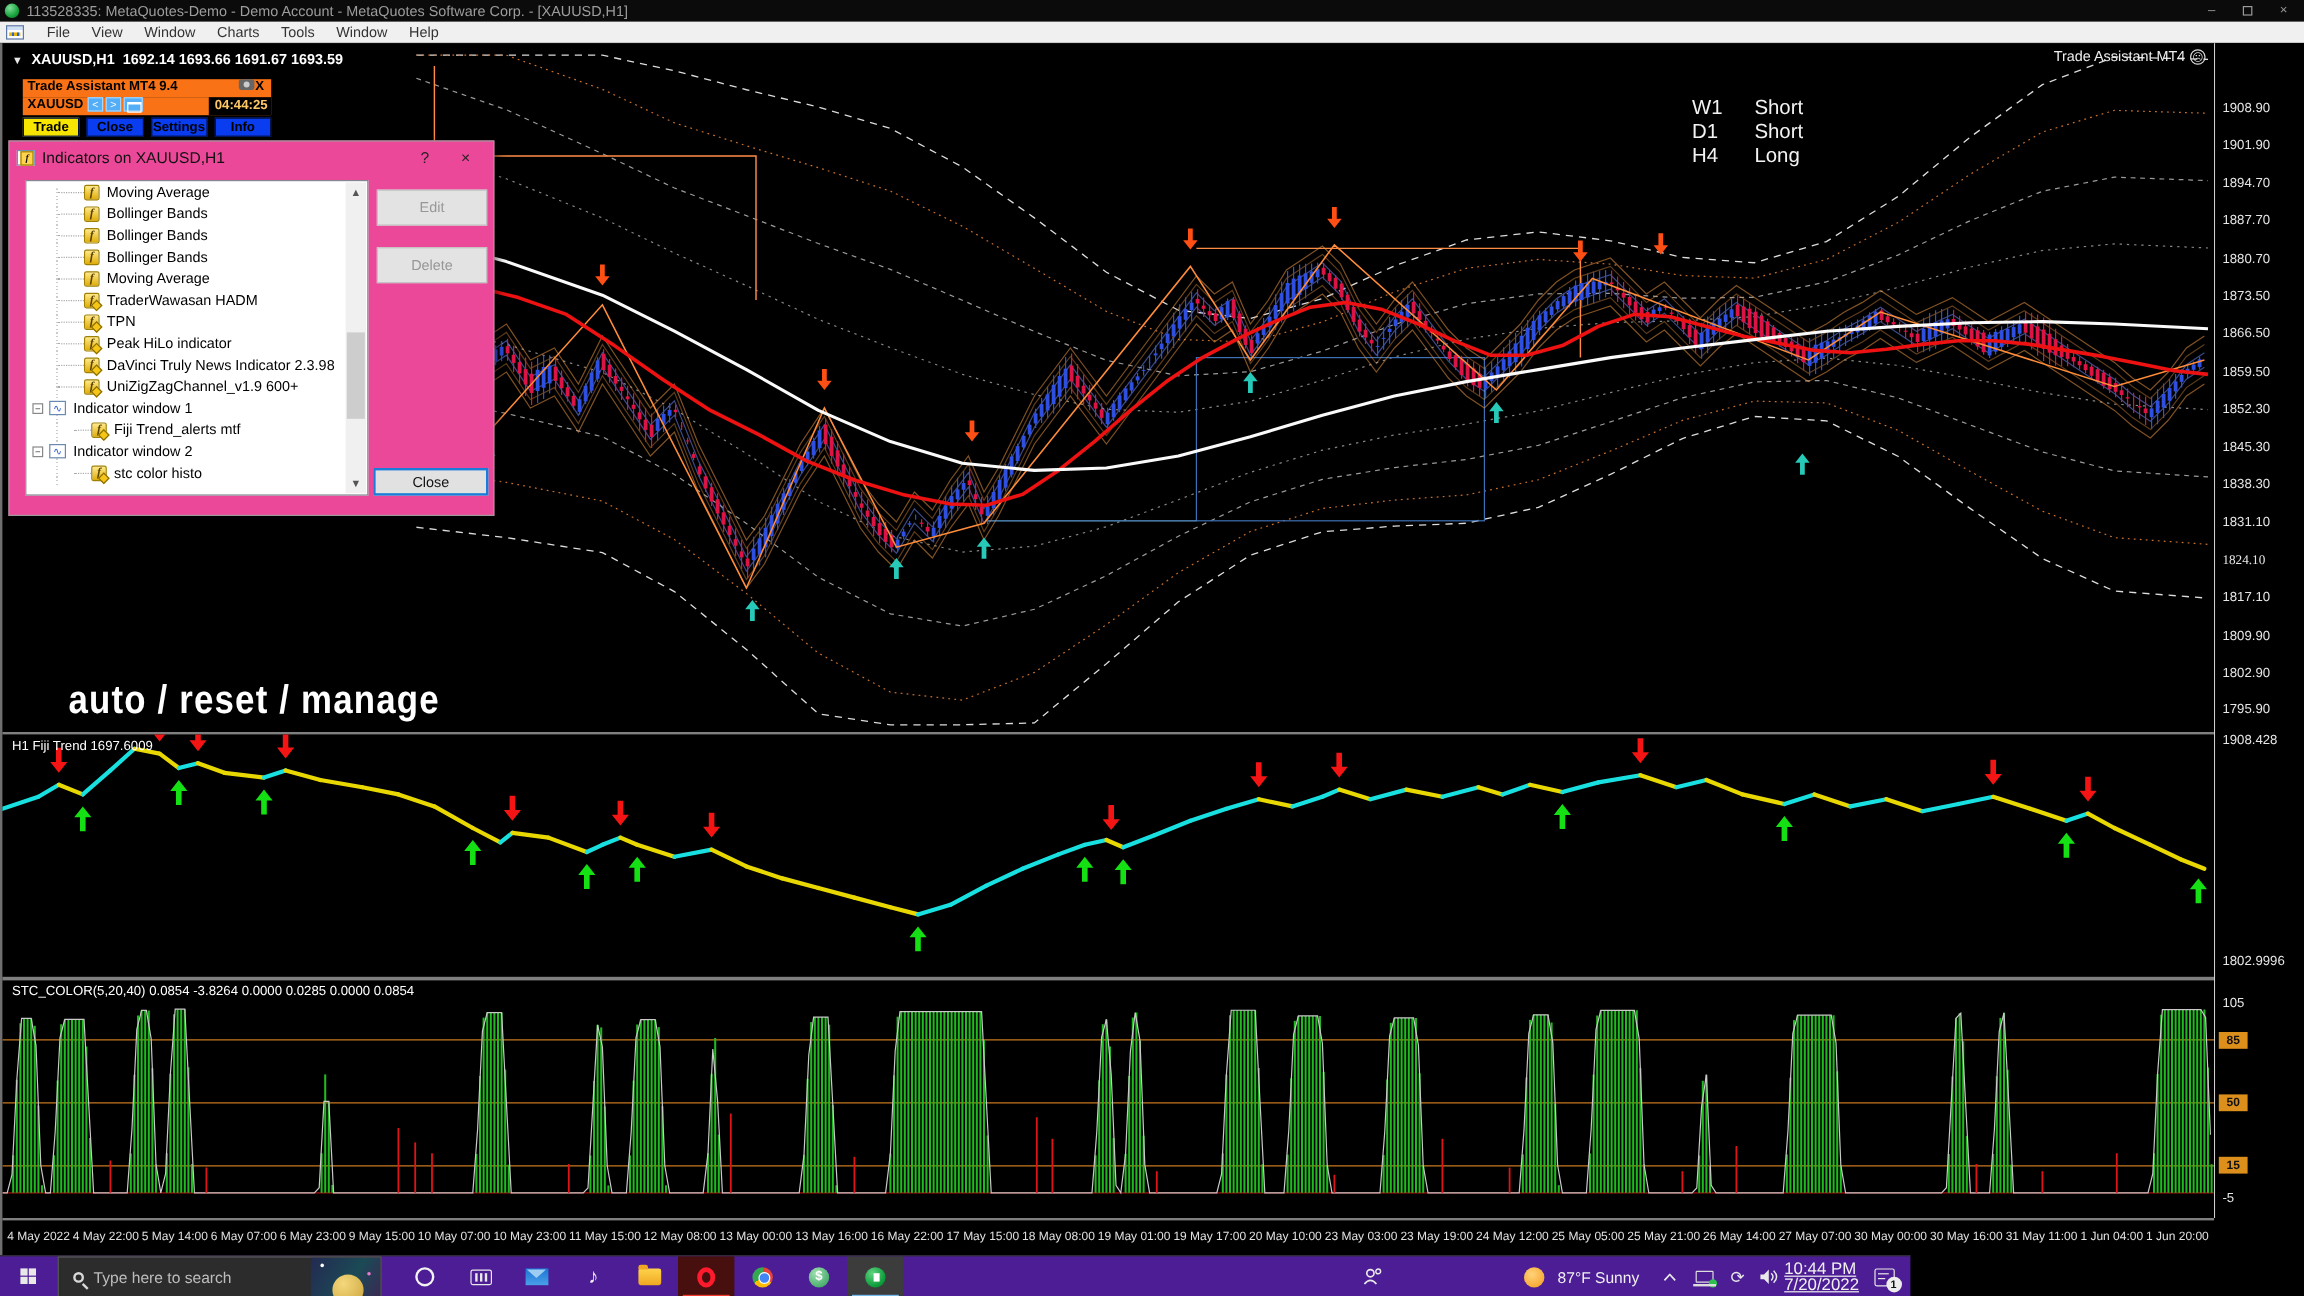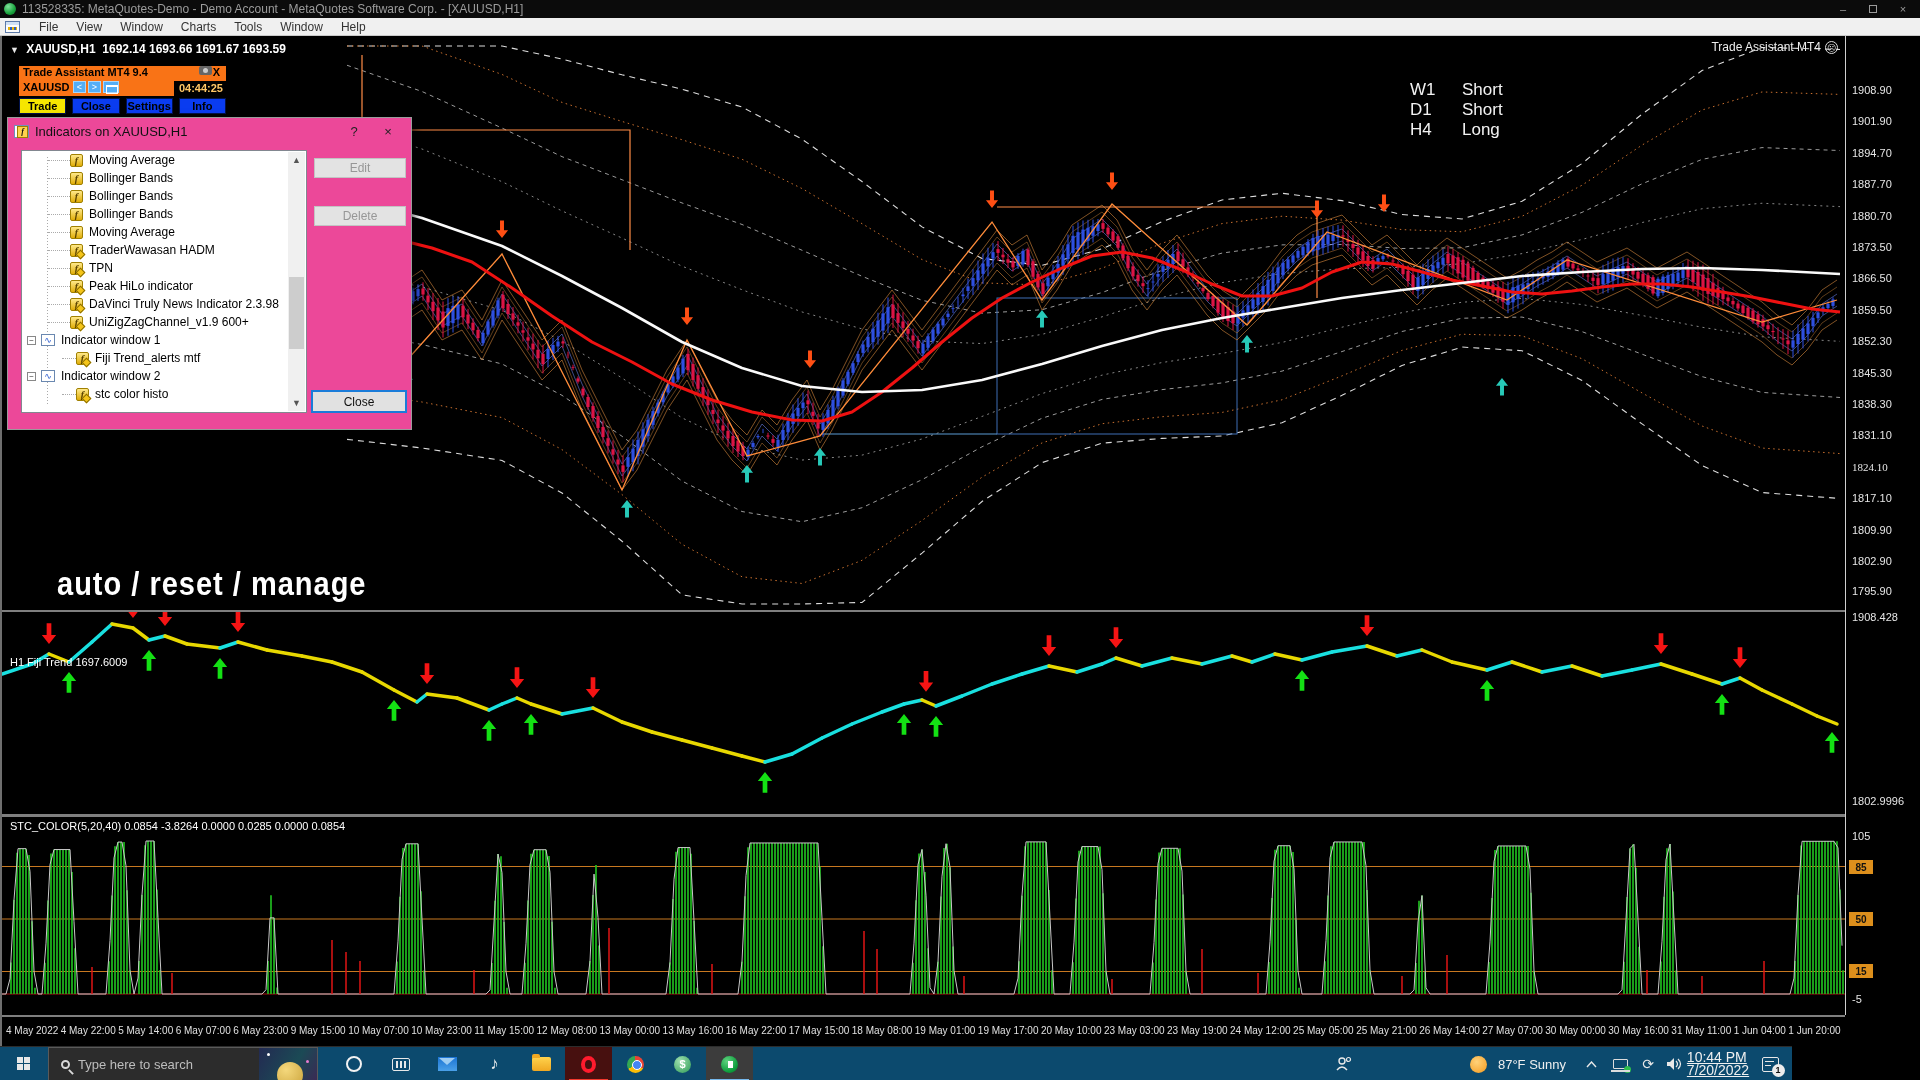"Edit" .dlg-btn { height: 20px -> 30px }
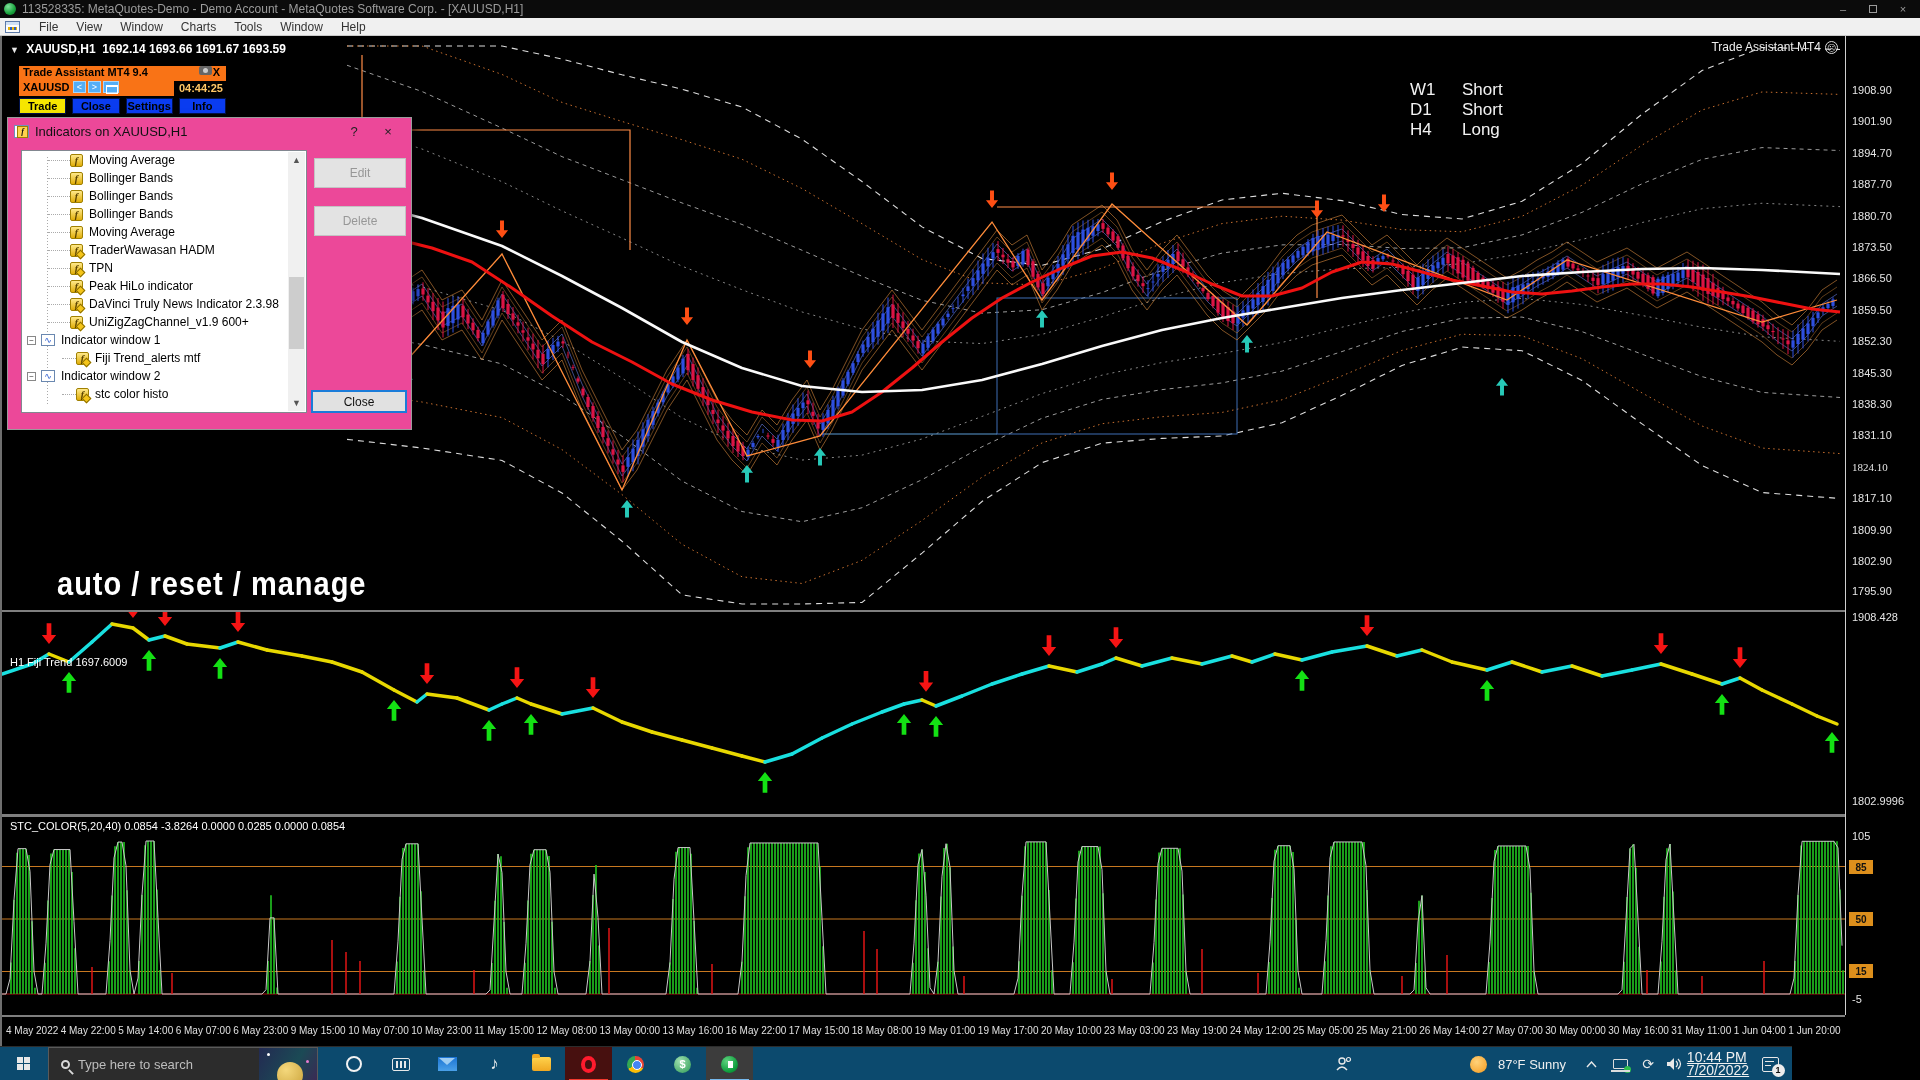"H1 Fiji Trend 1697.6009" div.panel-label { margin-top: 40px -> none }
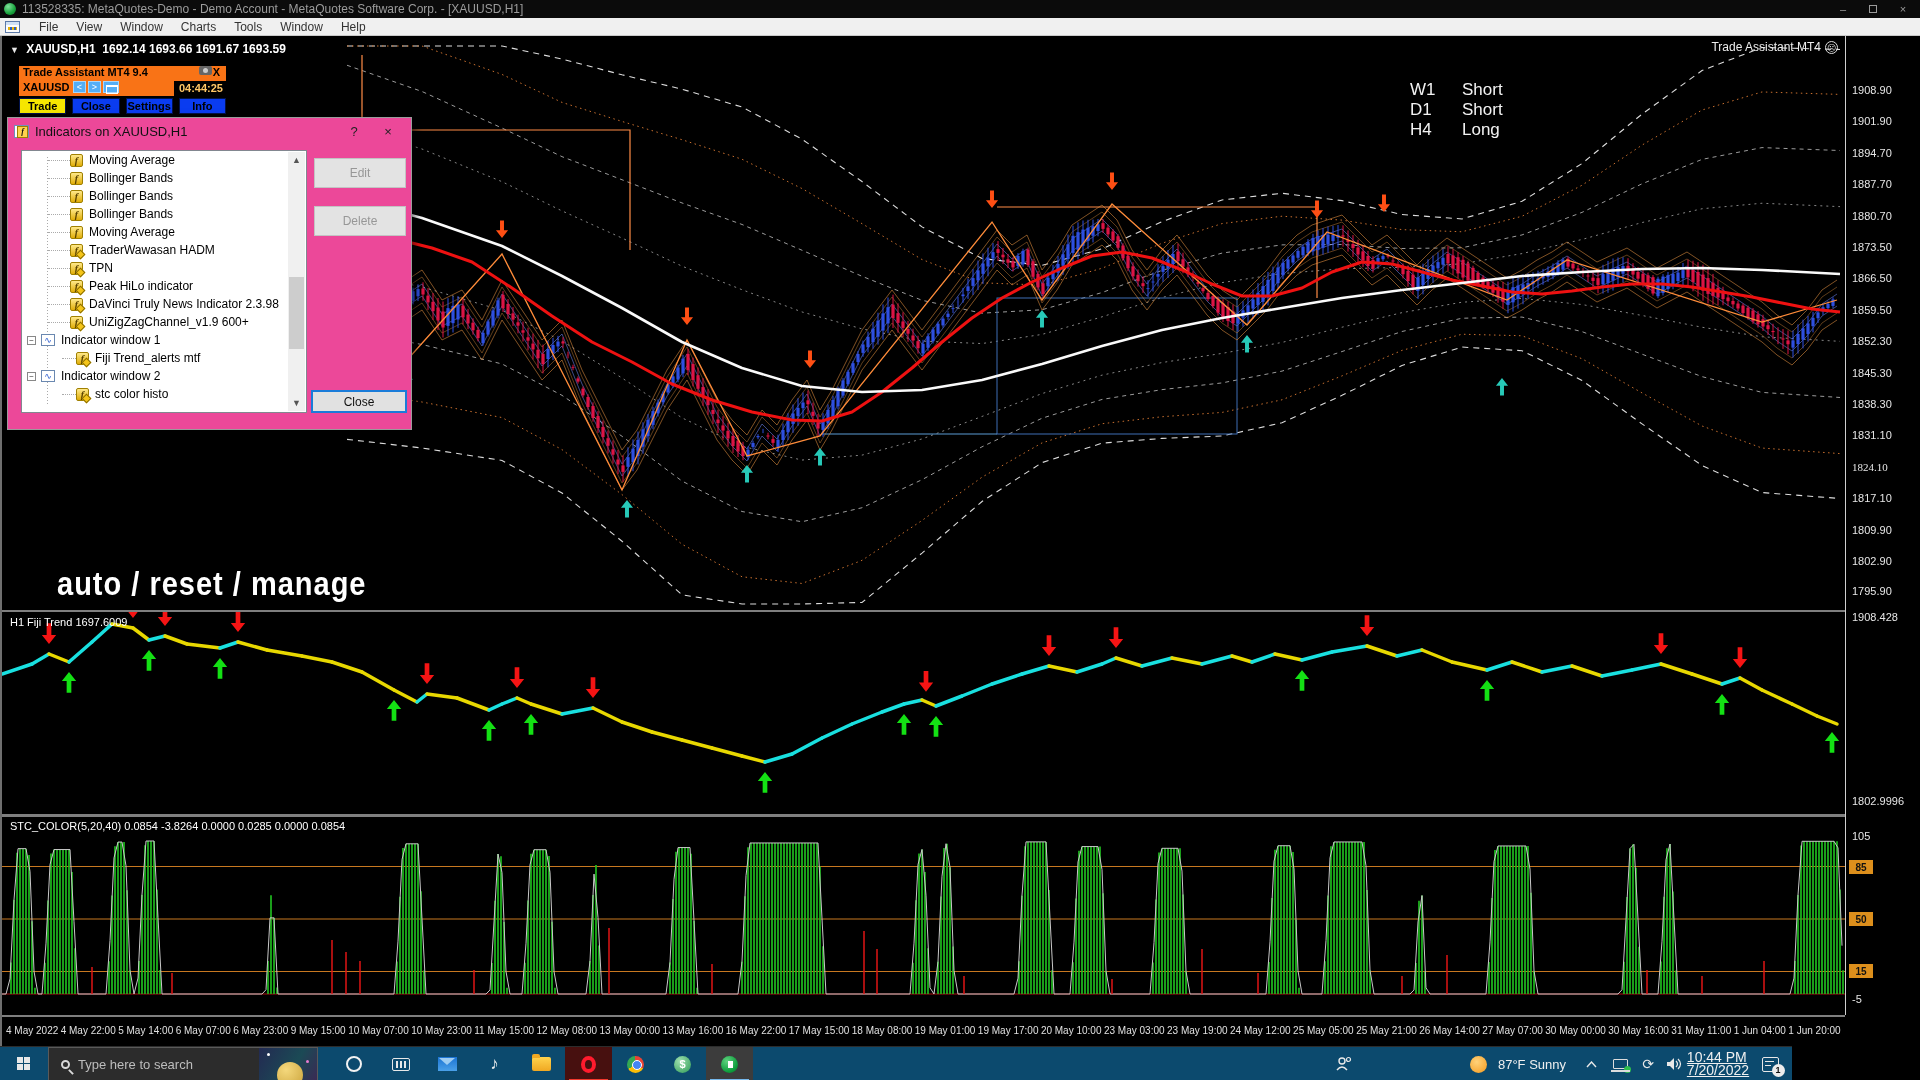"Type here to search" .taskbar { background: #0c4a6e -> #4c1d95; width: 1792px -> 1592px }
